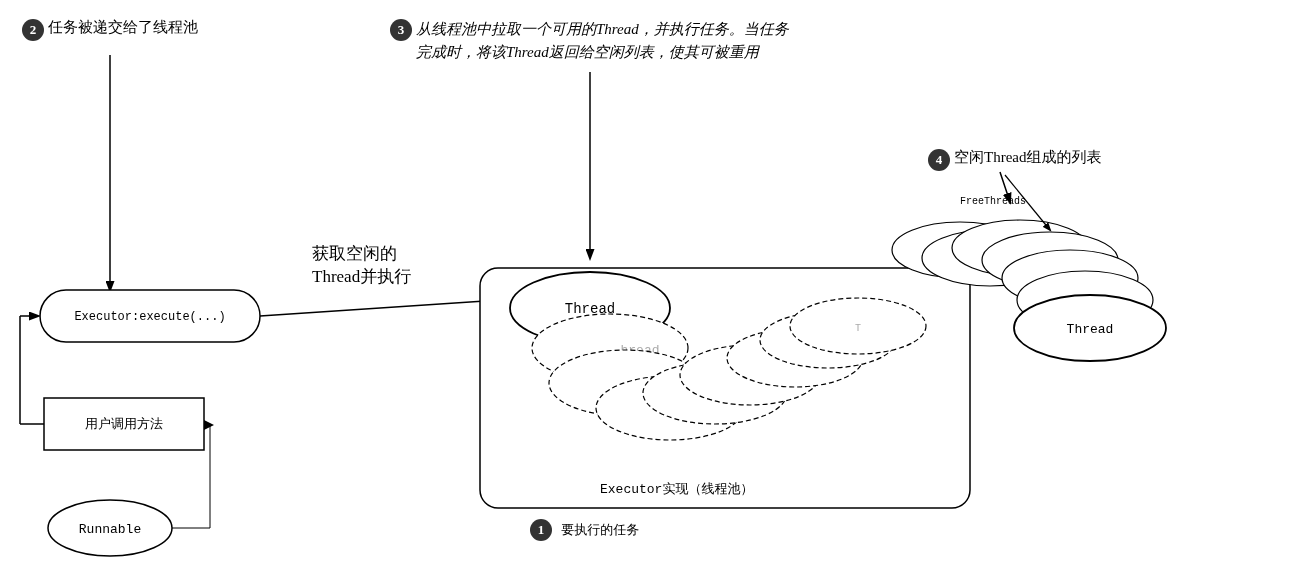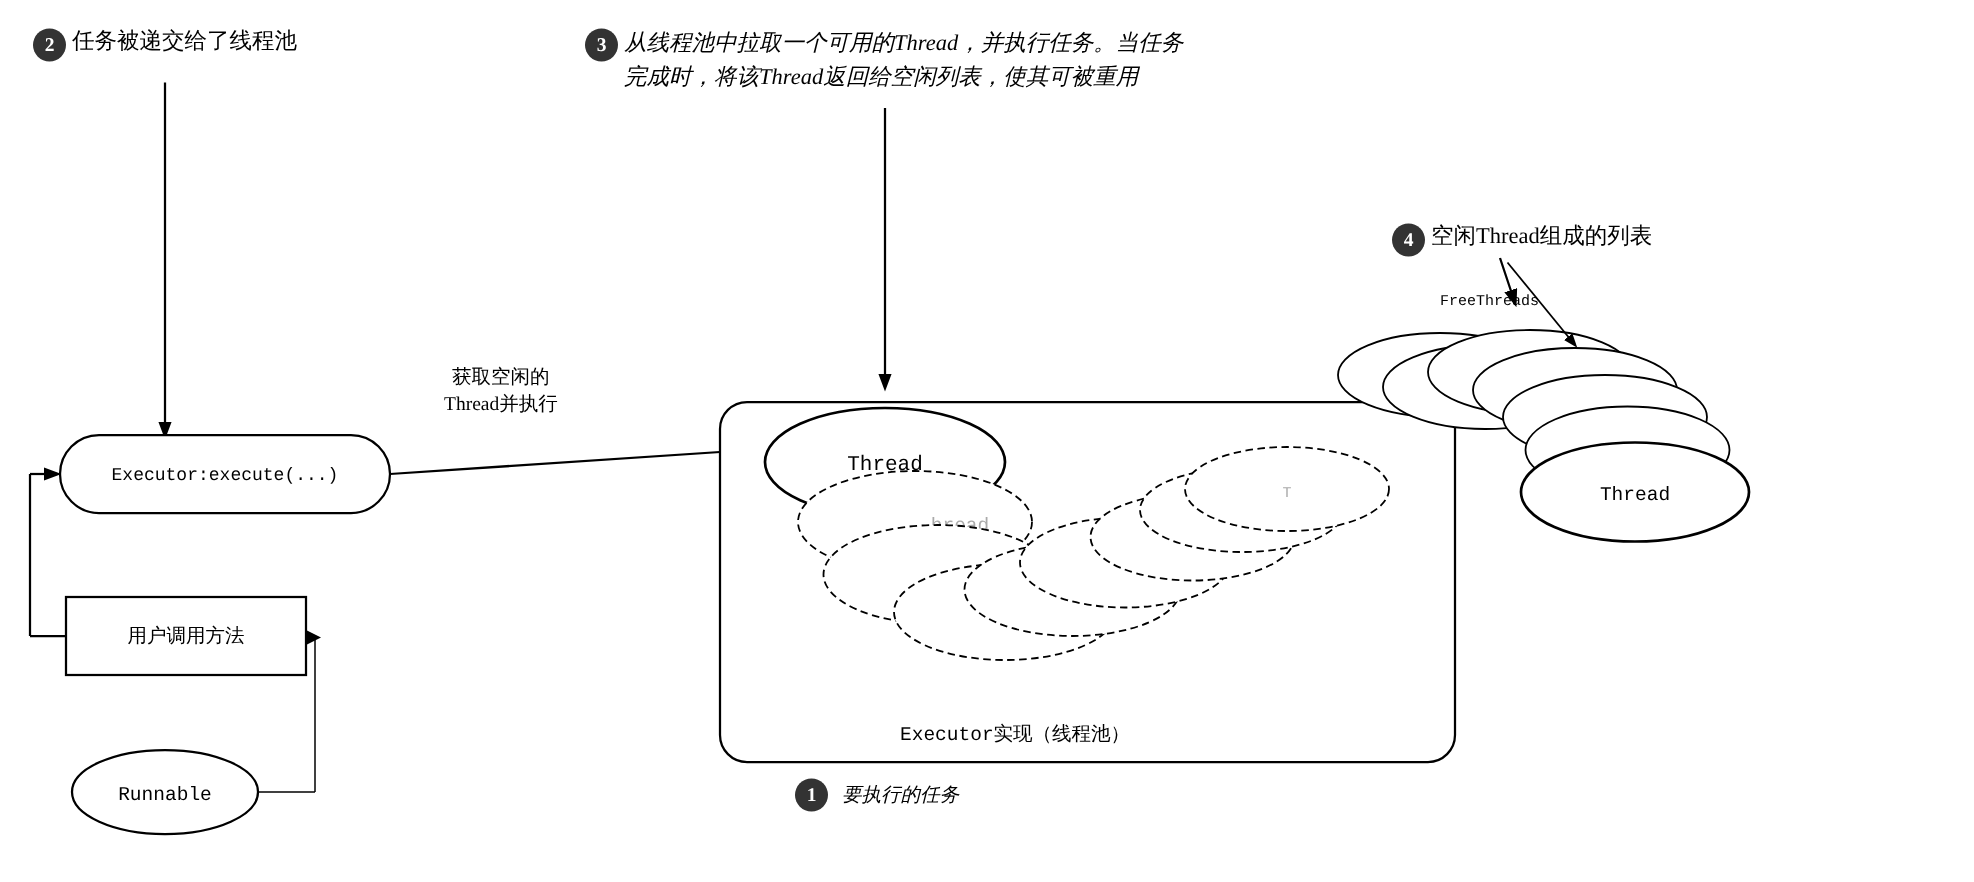"获取空闲的" div.label { font-size: 13px -> 17px; left: 296px -> 312px; text-align: center -> left }
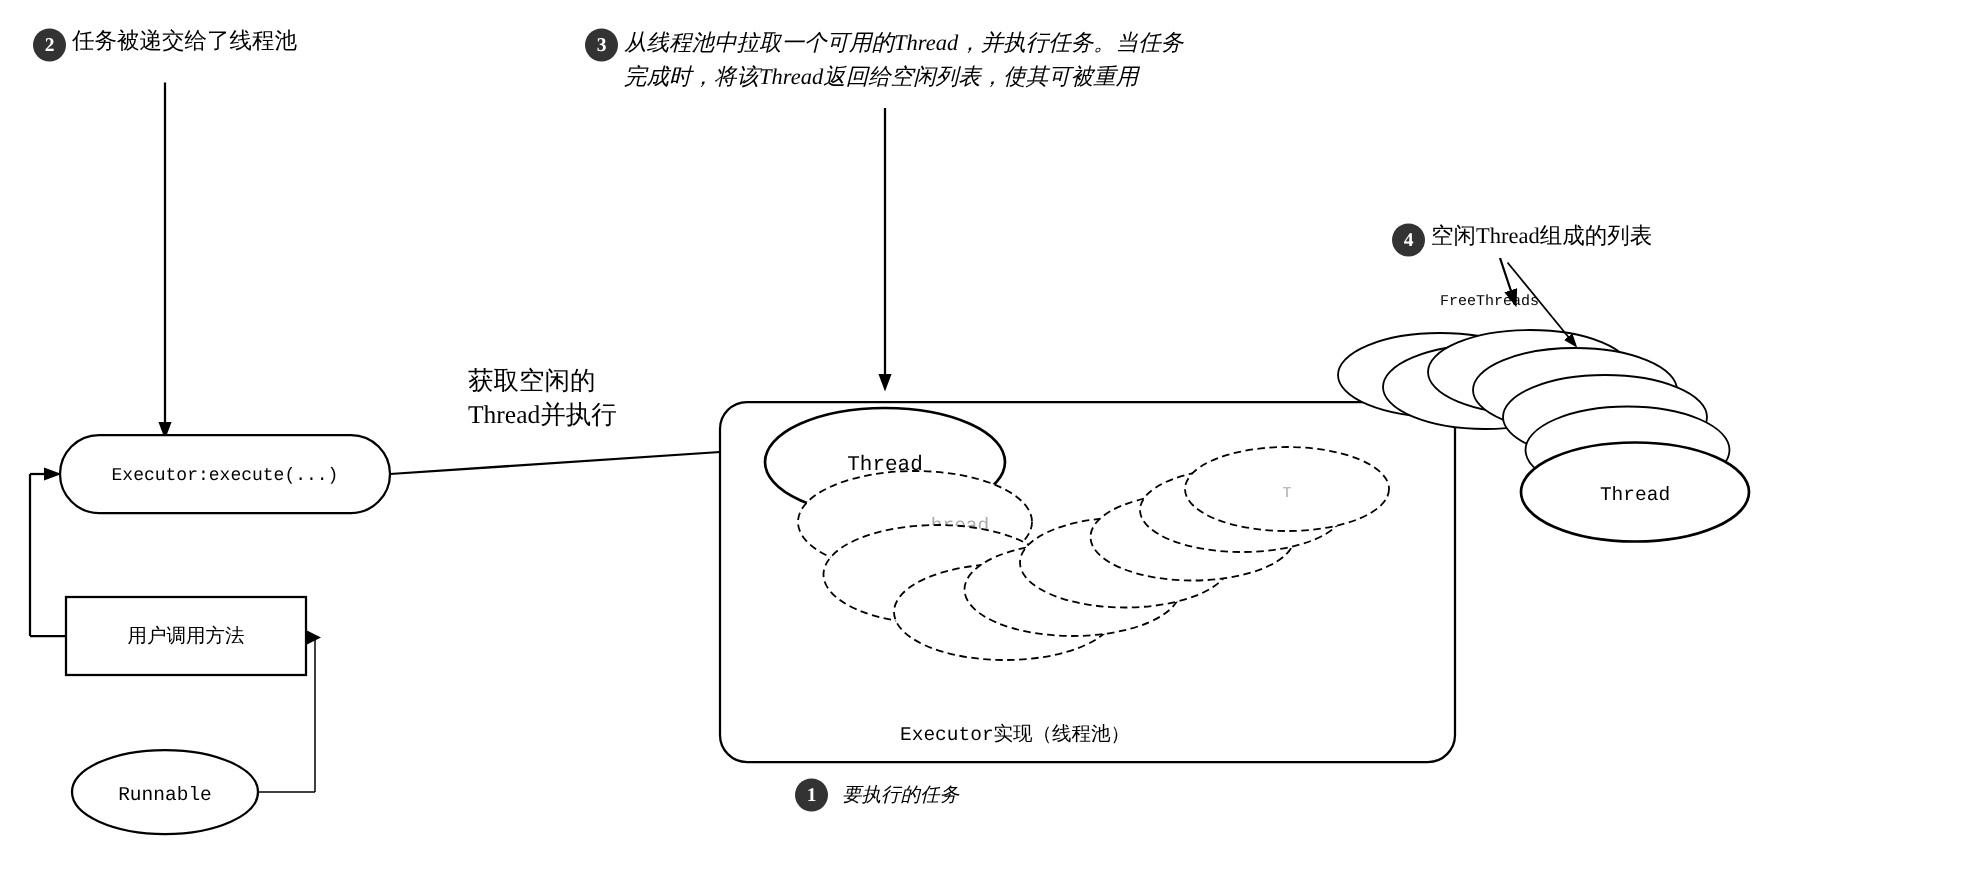"要执行的任务" span { font-style: italic -> none }
